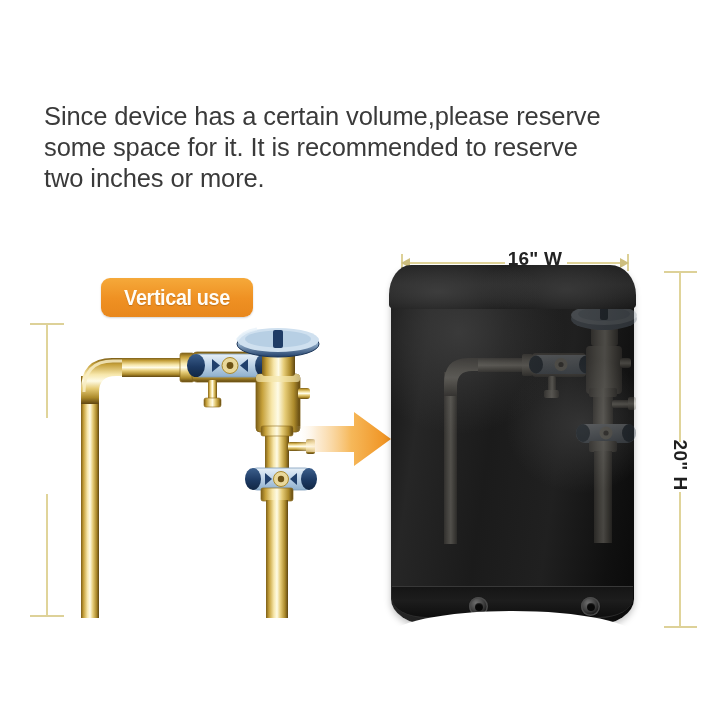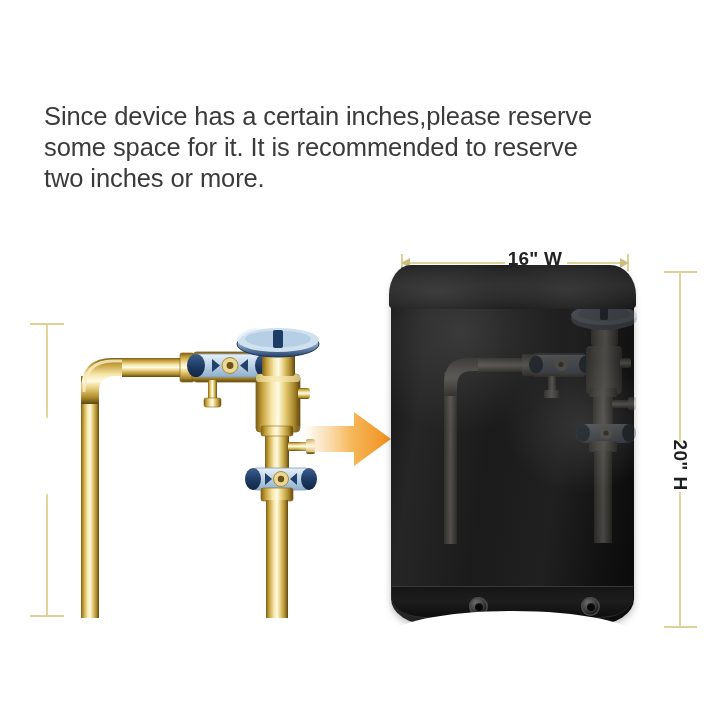"Since device has a certain" div.headline { text: inches,please -> volume,please }
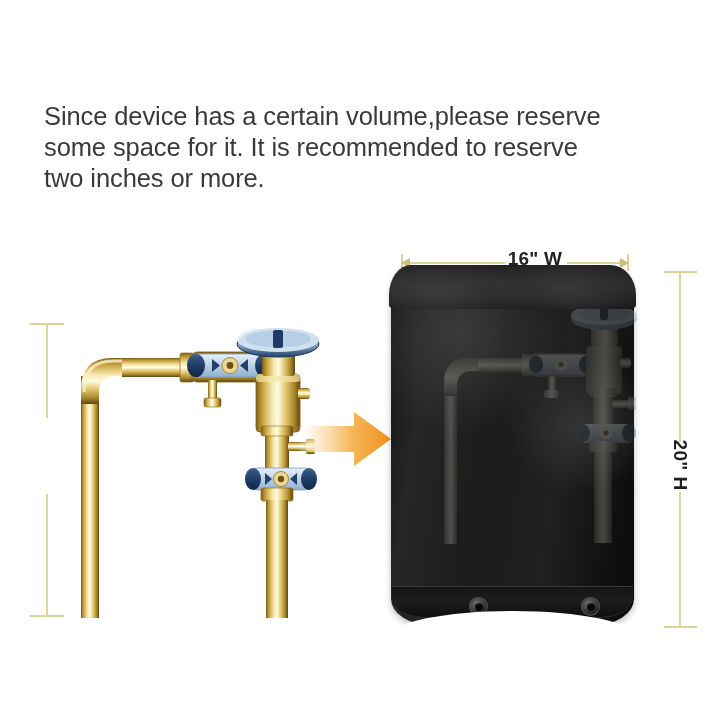"Vertical use" div.badge { html: none -> <div> <div>Vertical use</div> </div> }
